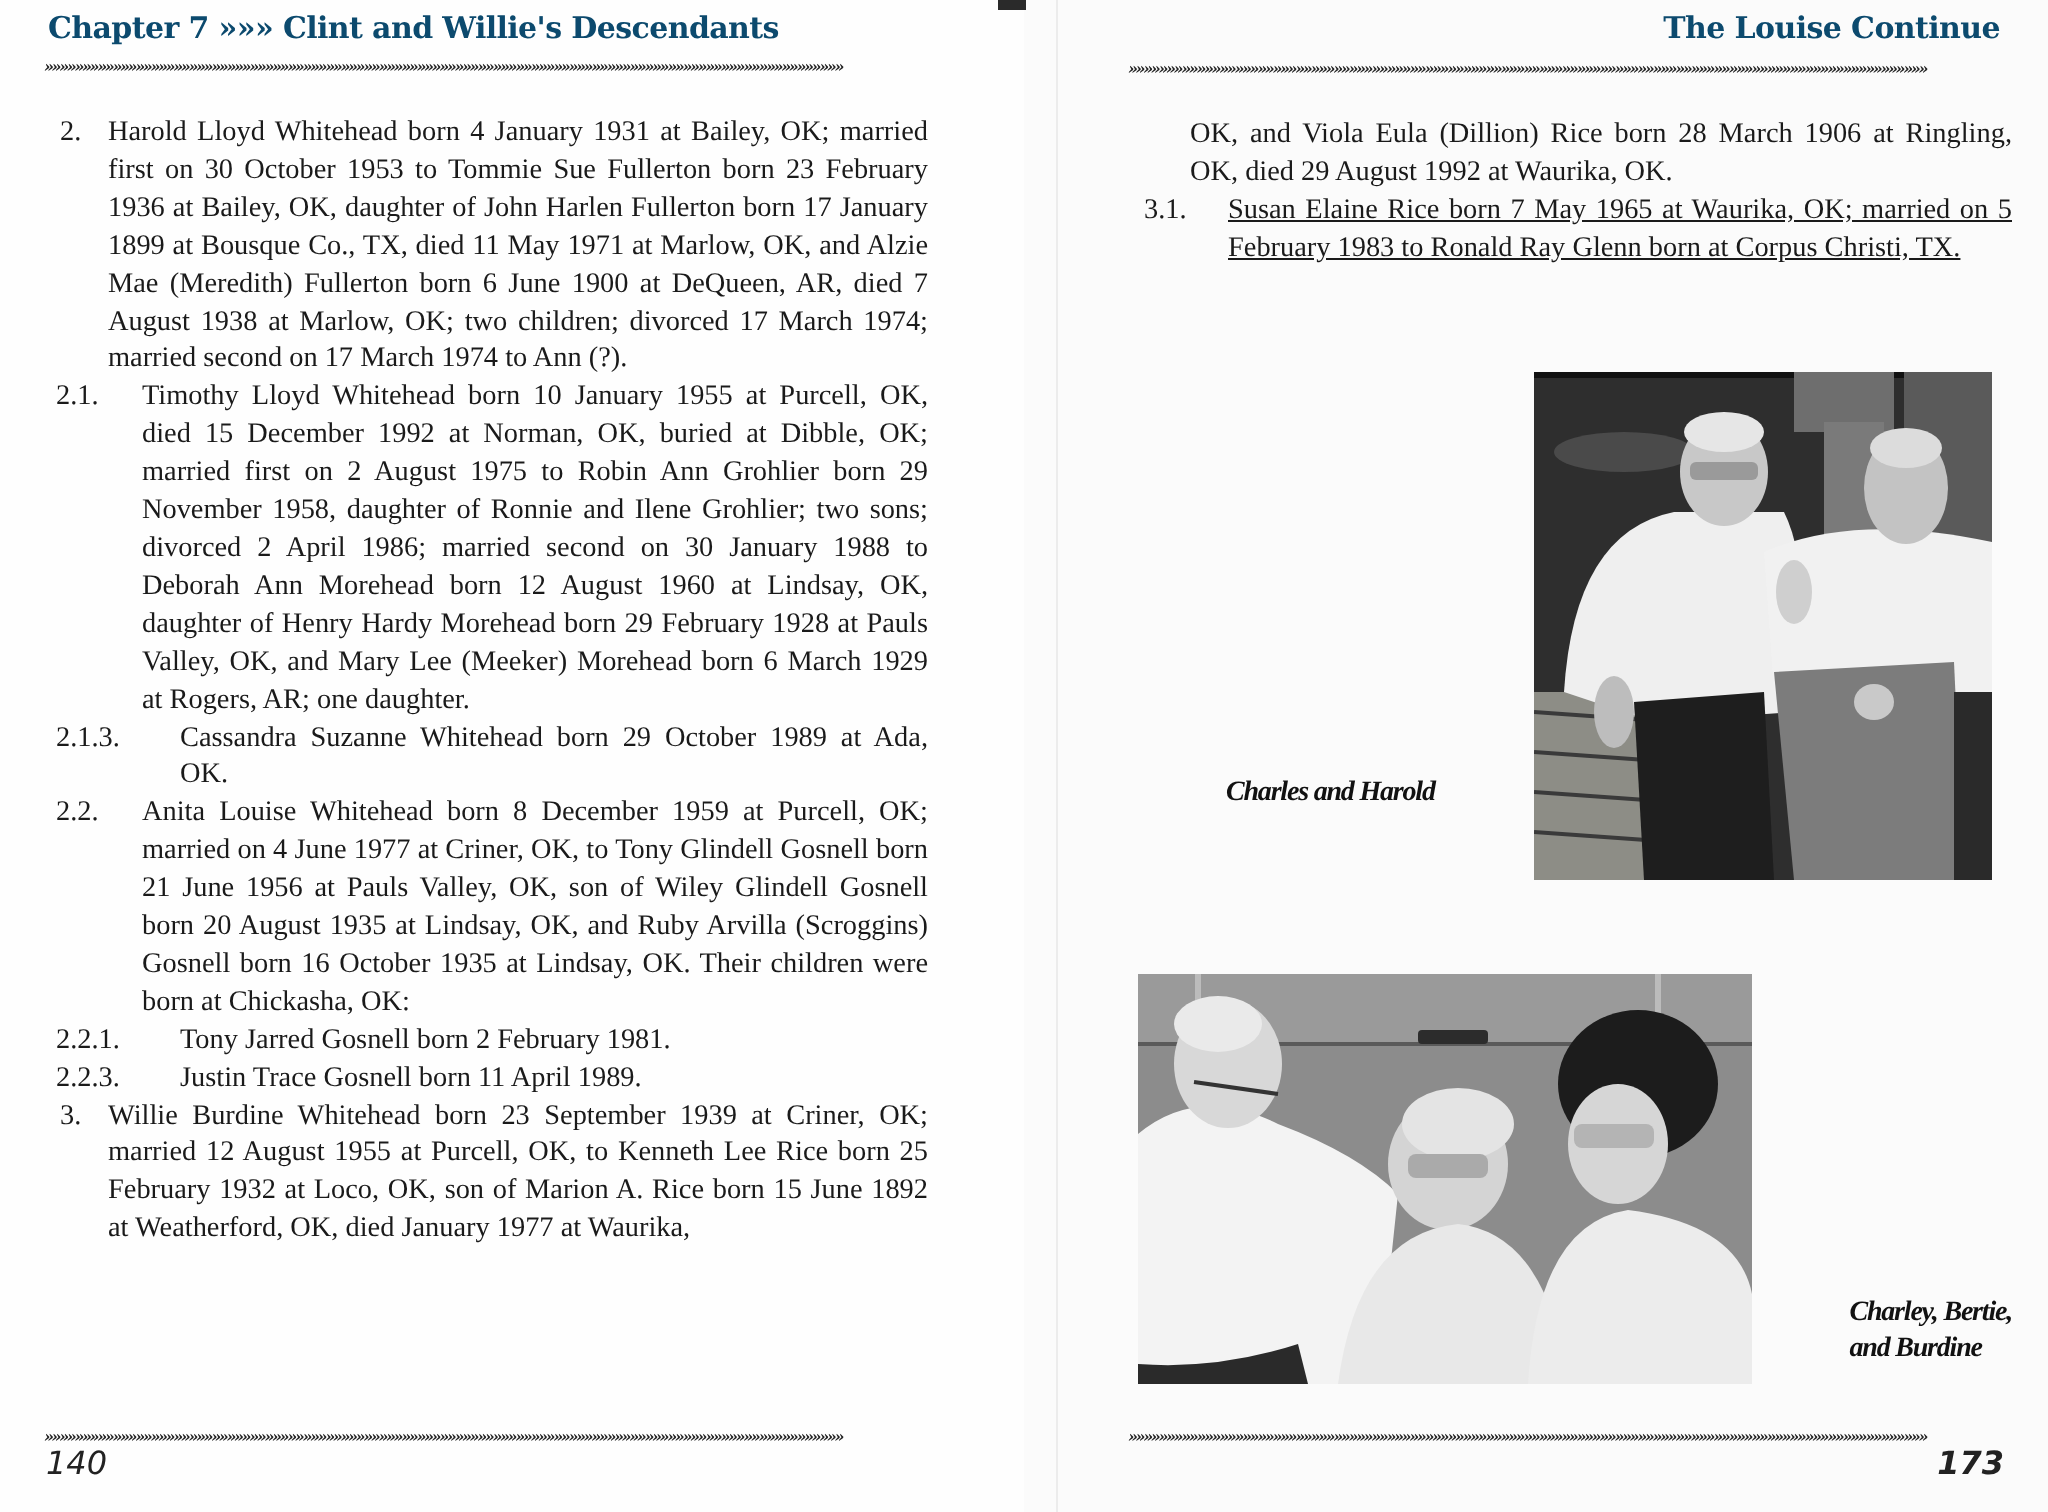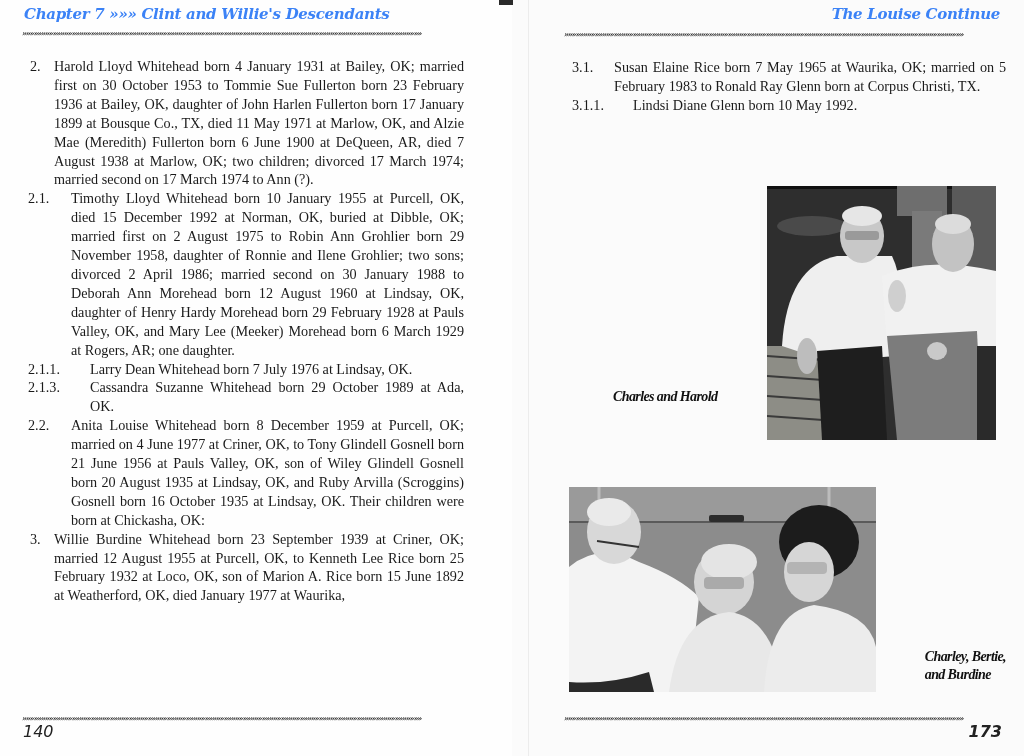"Chapter 7 »»» Clint and" .running-head { color: #3b82f6 -> #0c4a6e; font-style: italic -> none }
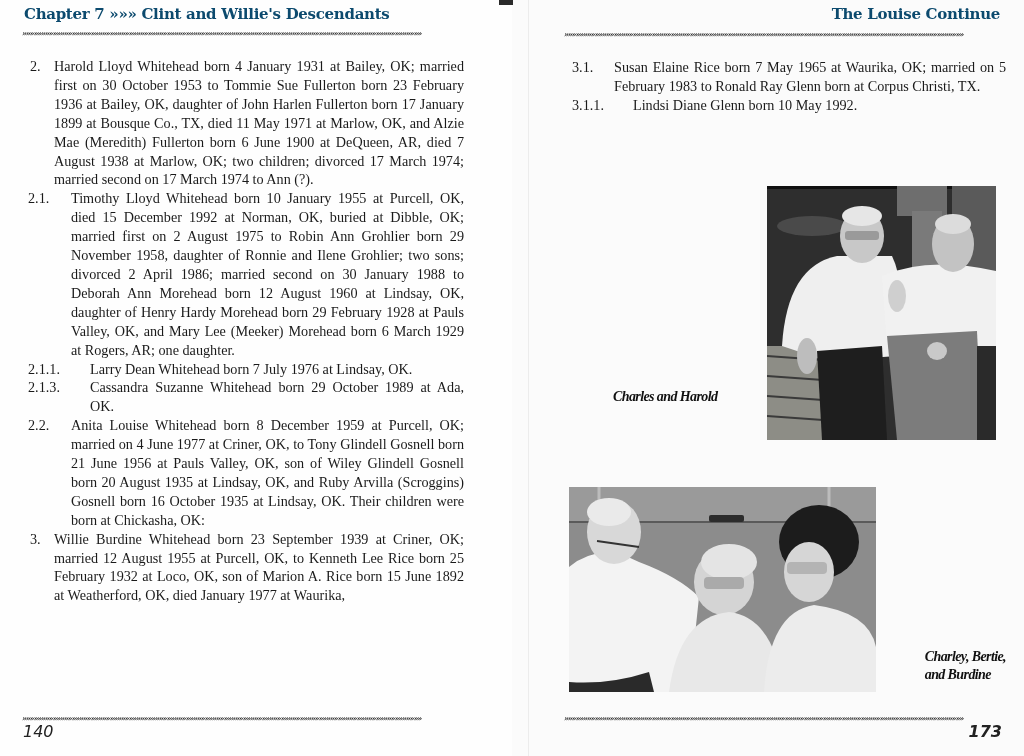"OK, and Viola Eula (Dillion)" div.entry { html: none -> <div> <span>OK, and Viola Eula (Dillion) Rice born 28 March 1906 at Ringling, OK, died 29 August 1992 at Waurika, OK.</span> </div> }
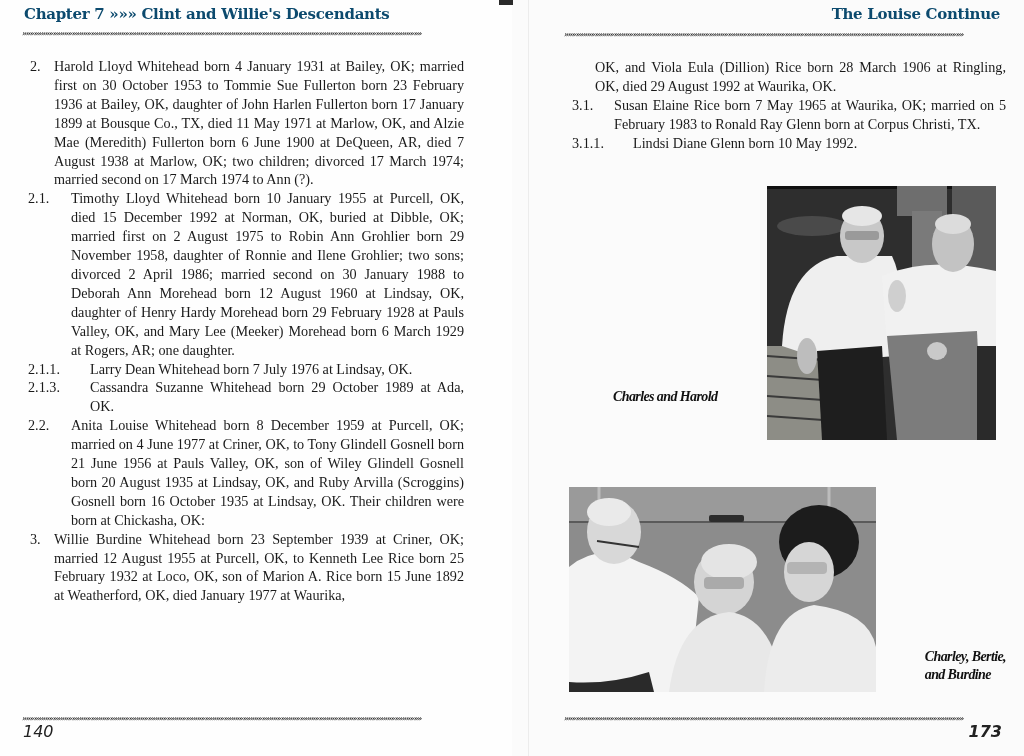"Susan Elaine Rice born 7" .entries-right .lvl-2 .txt { text-decoration: none -> underline }
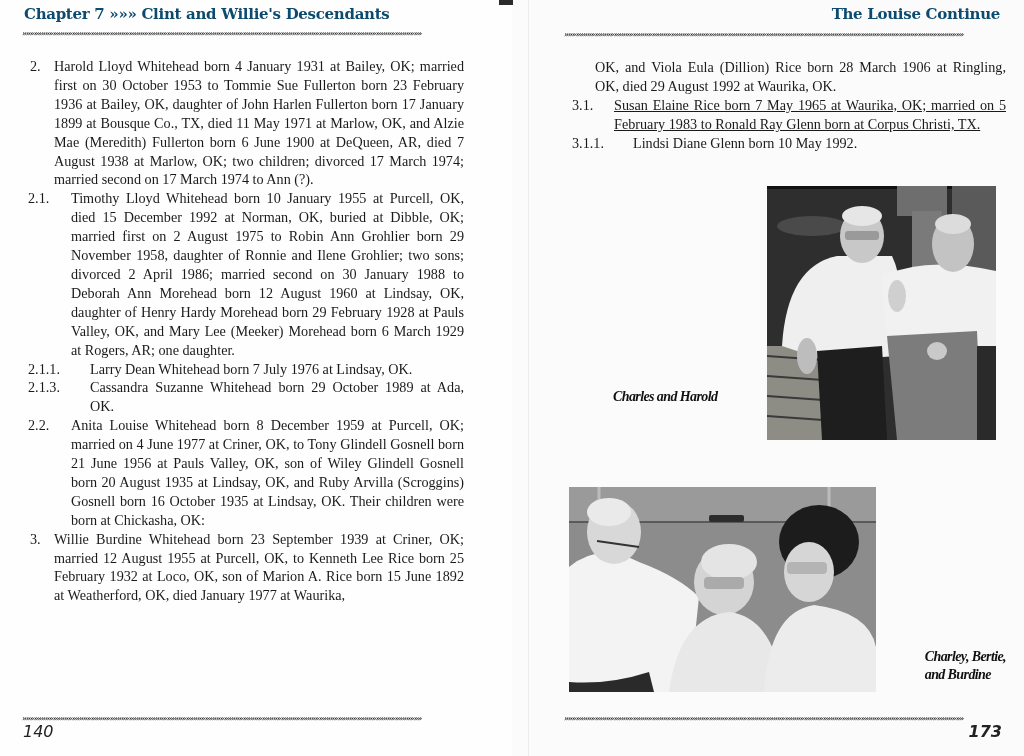"3.1.1." div.entry { html: <div> <span>3.1.1.</span> <span>Lindsi Diane Glenn born 10 May 1992.</span> </div> -> none }
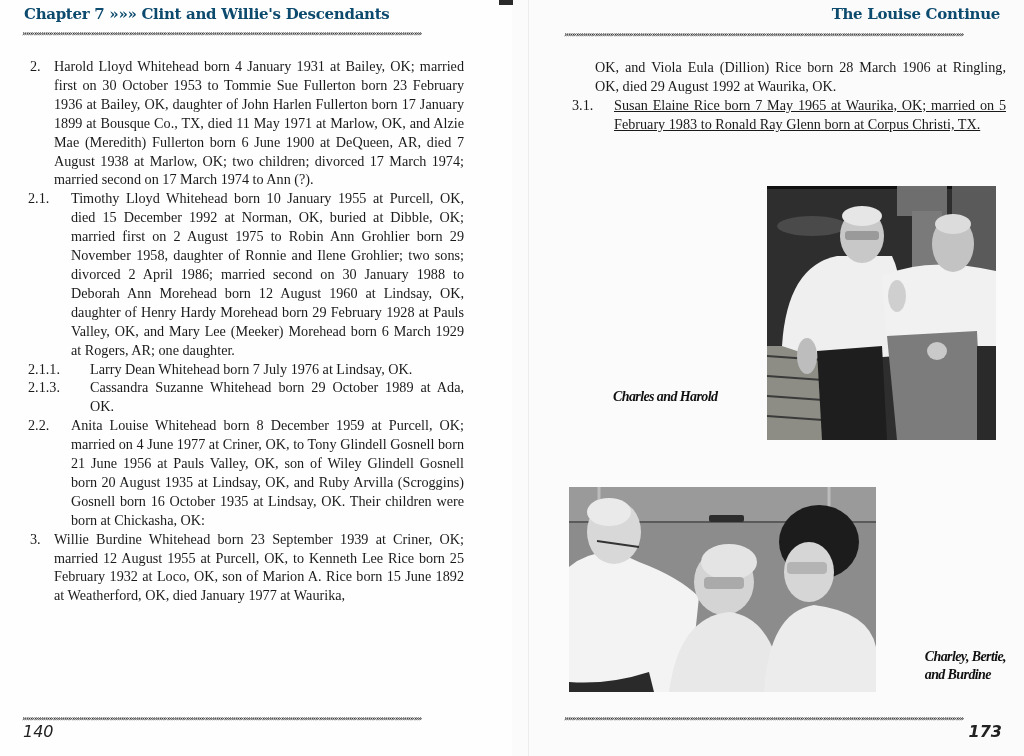"2.1.1." div.entry { html: <div> <span>2.1.1.</span> <span>Larry Dean Whitehead born 7 July 1976 at Lindsay, OK.</span> </div> -> none }
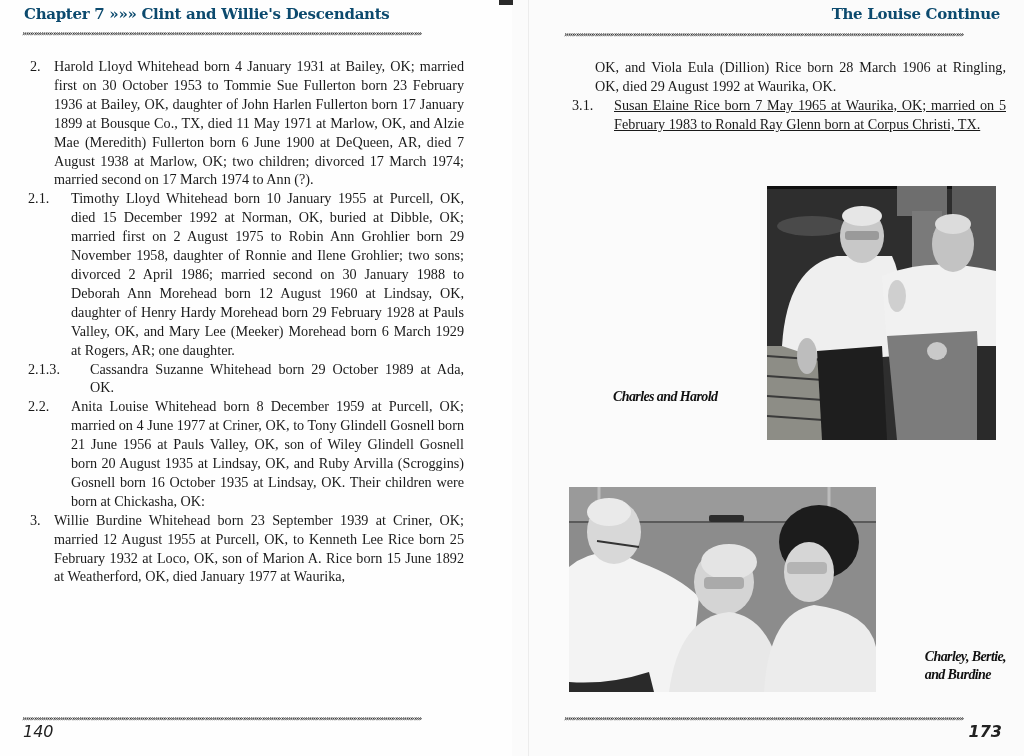"2.2.1." div.entry { html: none -> <div> <span>2.2.1.</span> <span>Tony Jarred Gosnell born 2 February 1981.</span> </div> }
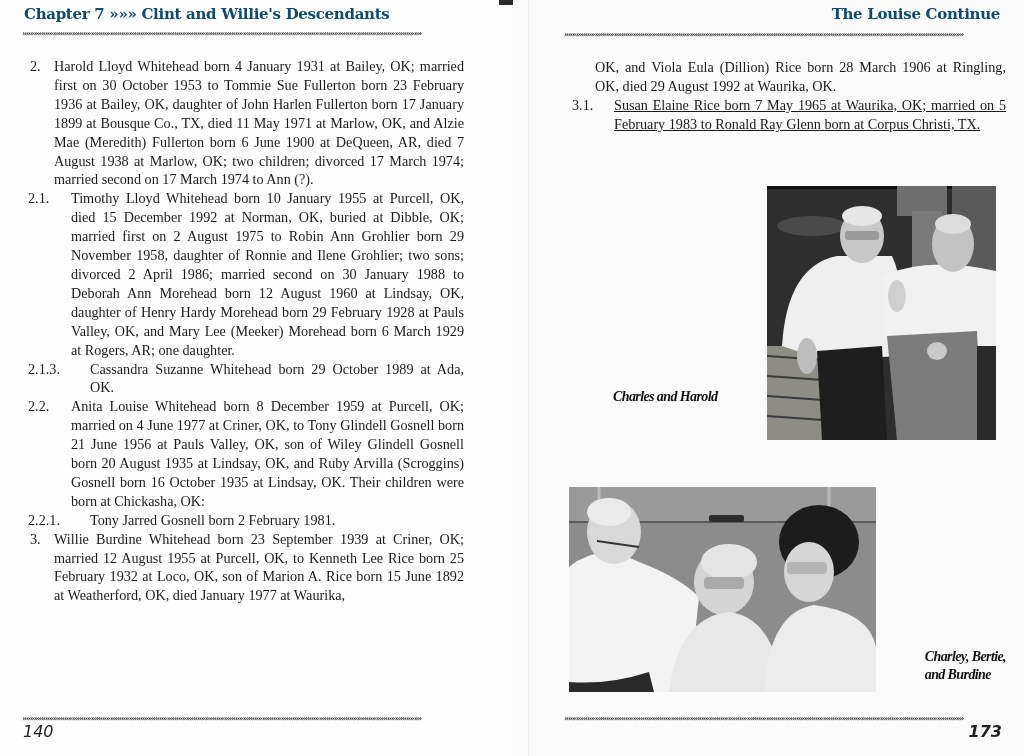"2.2.3." div.entry { html: none -> <div> <span>2.2.3.</span> <span>Justin Trace Gosnell born 11 April 1989.</span> </div> }
